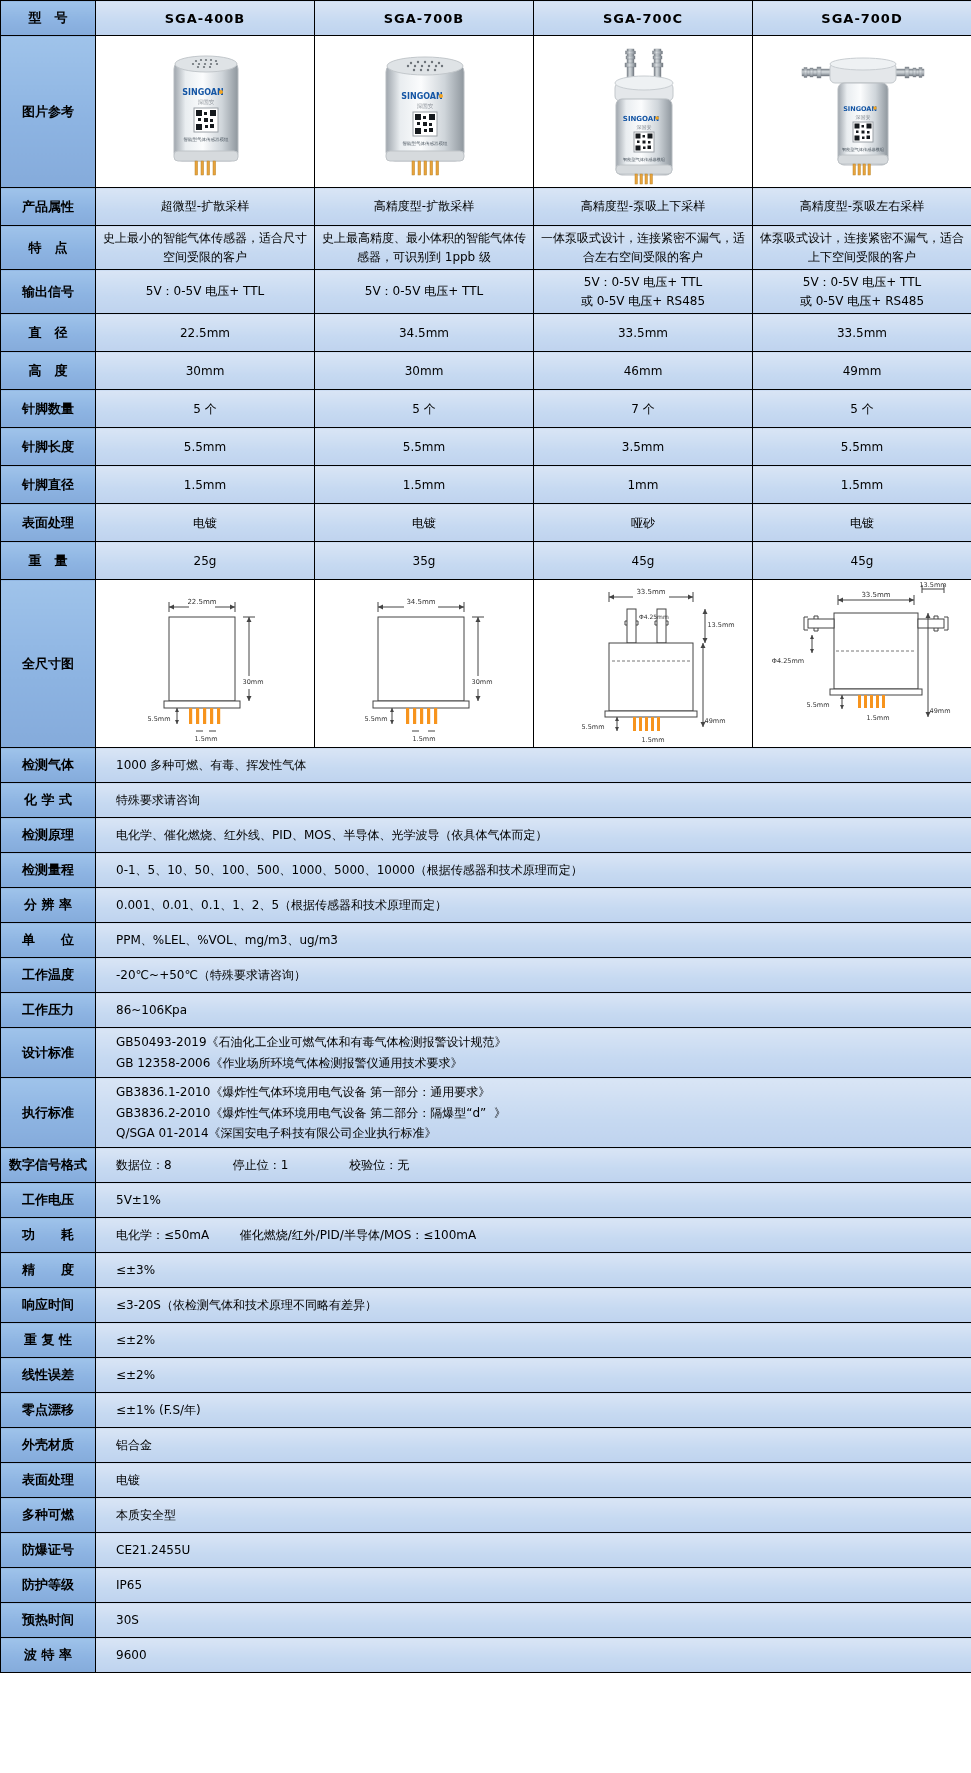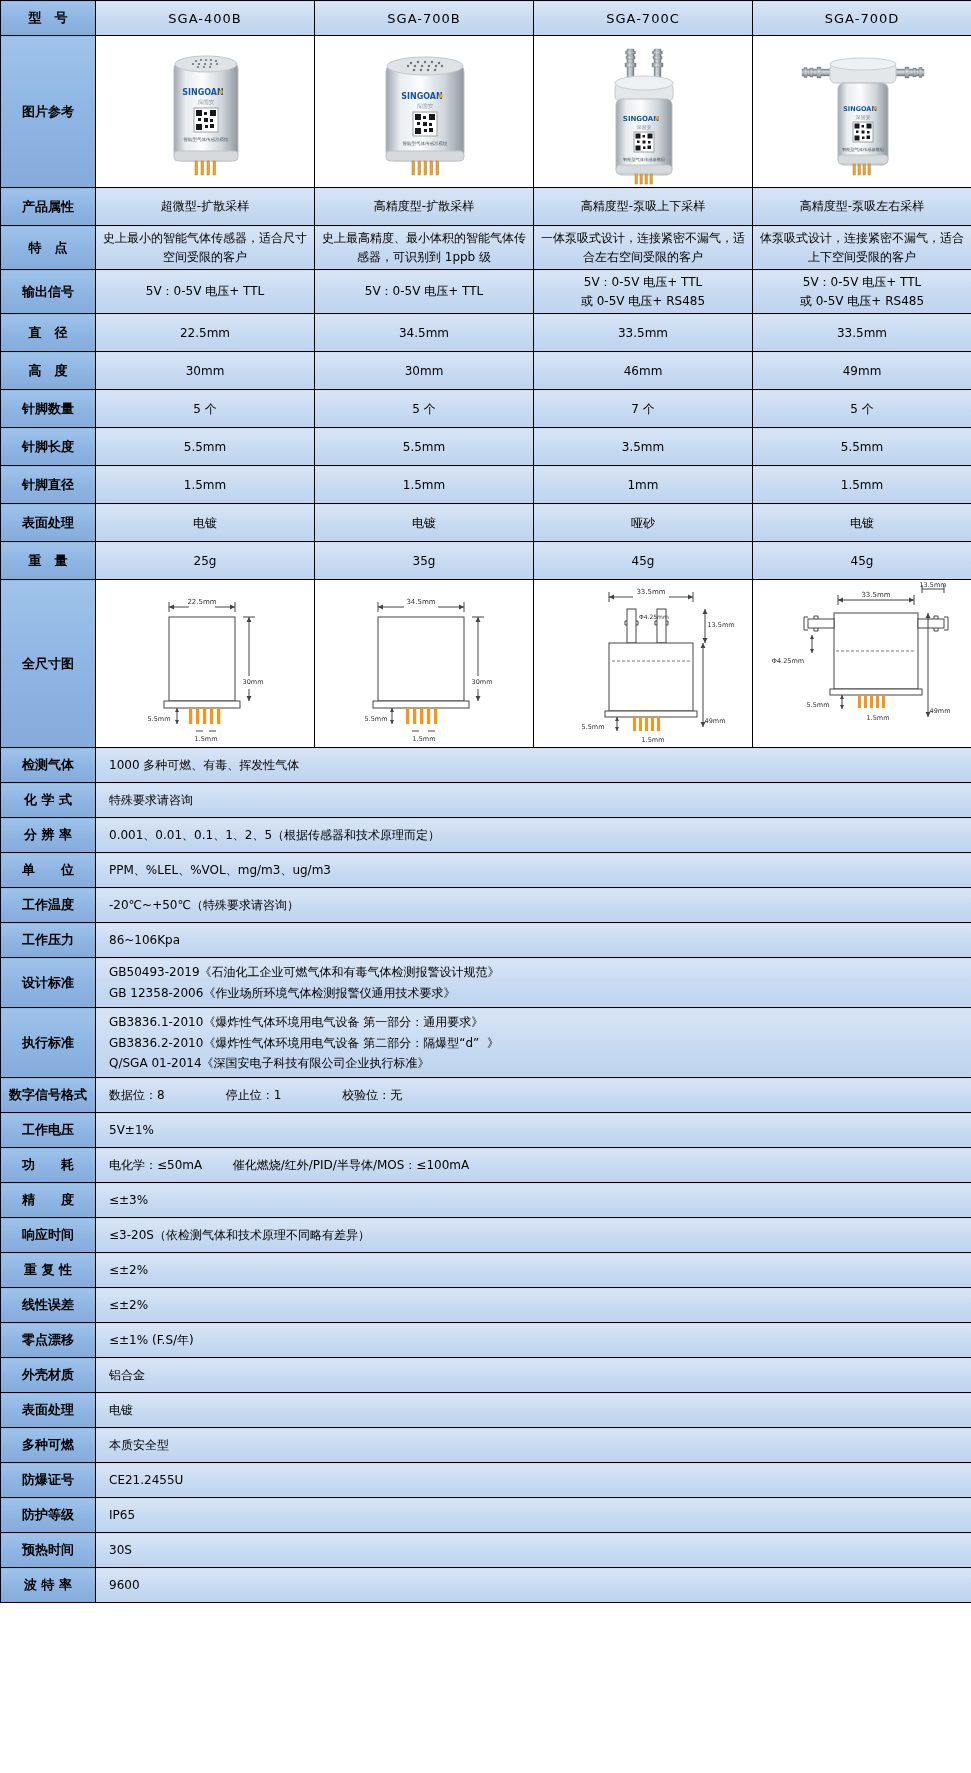"SGA-400B" .model-cell { font-weight: normal -> bold }
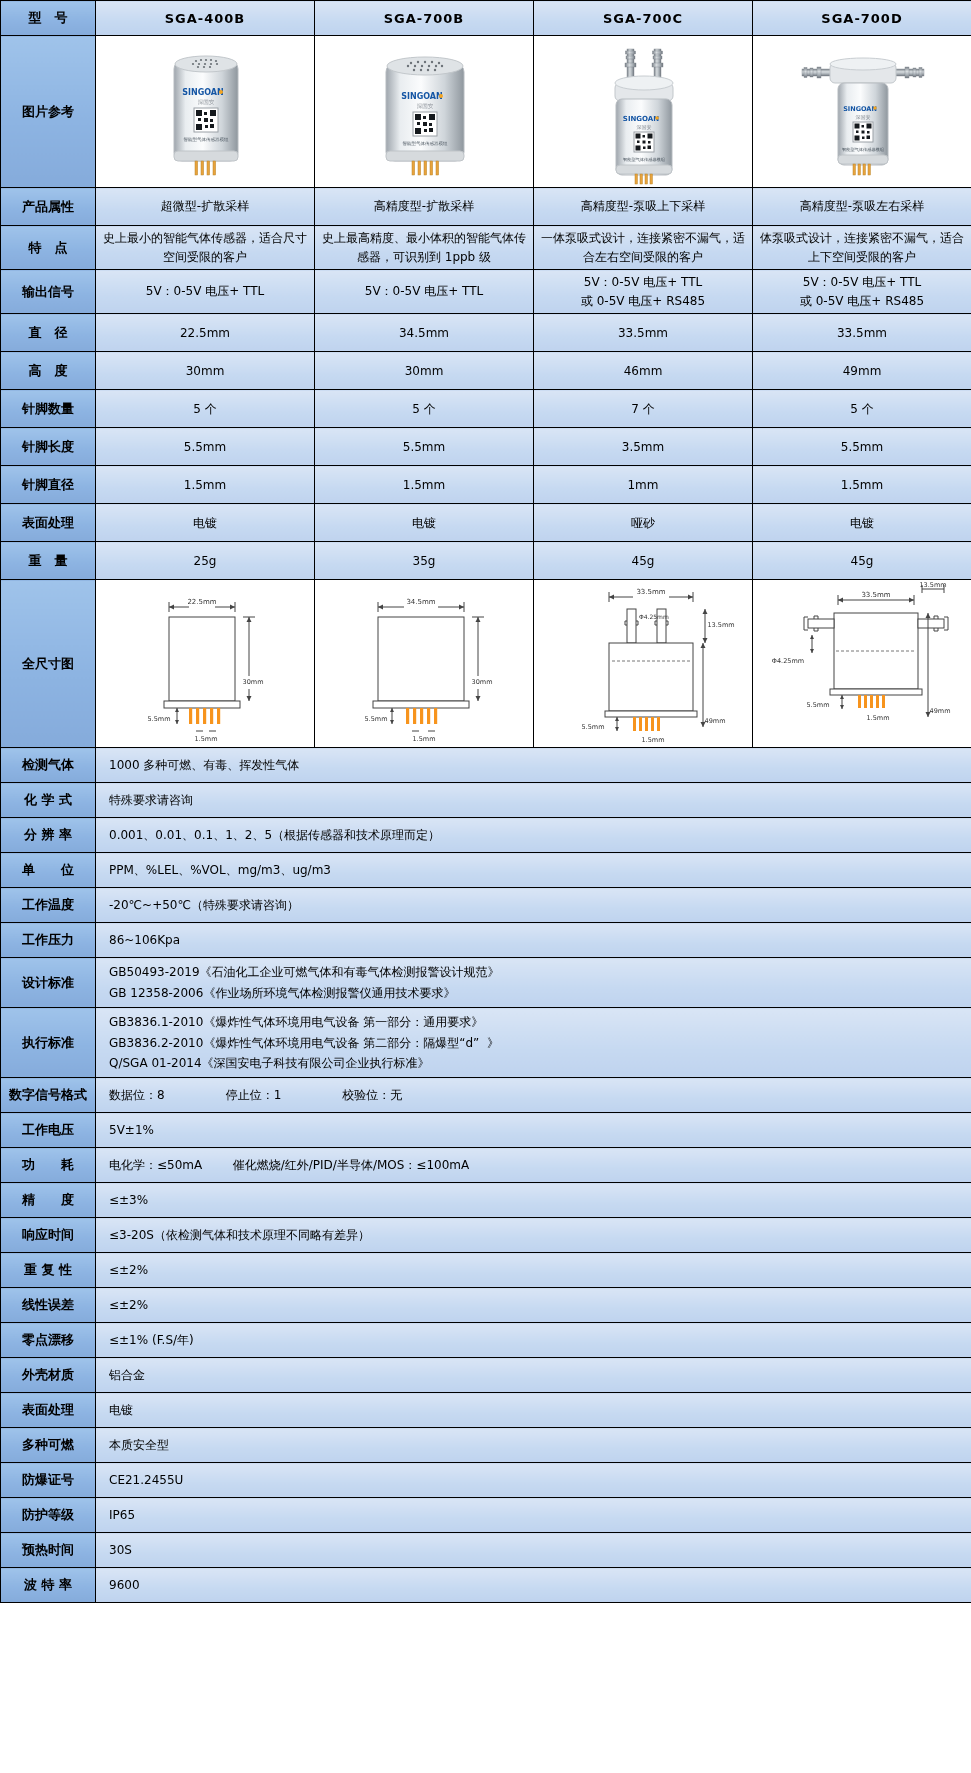"1000 多种可燃、有毒、挥发性气体" .spec-value { padding: 4px 6px 4px 13px -> 4px 6px 4px 20px }
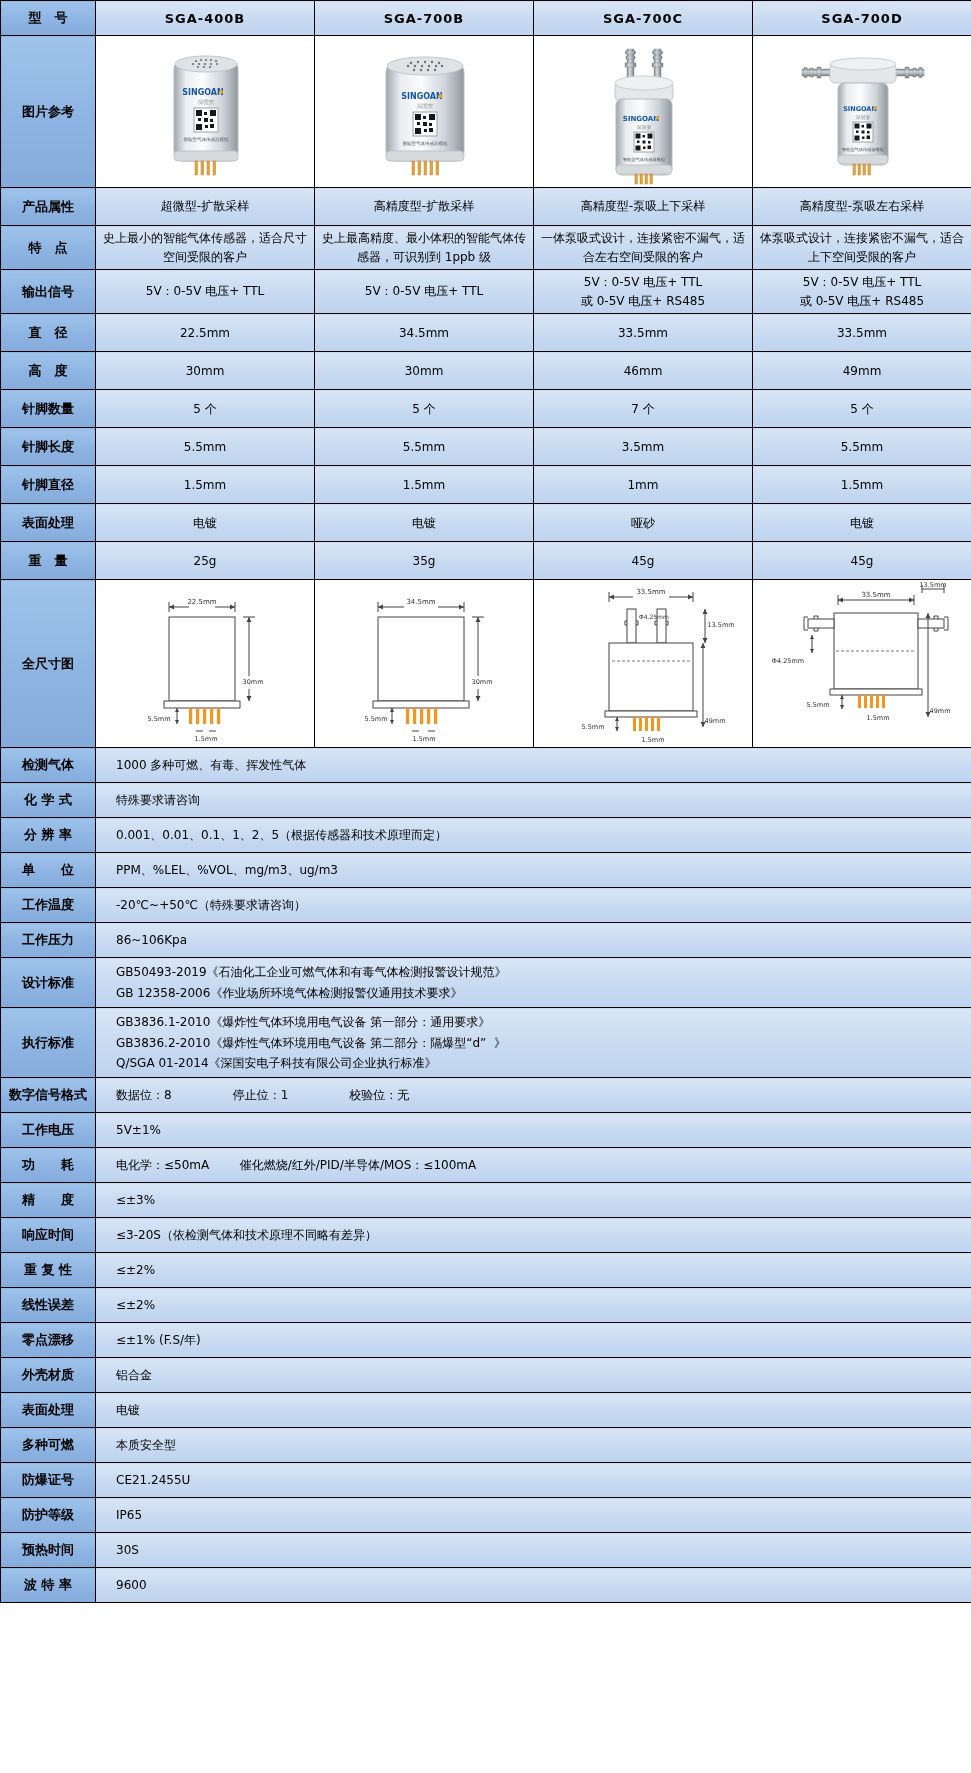"检测原理" tr.spec-row { html: none -> <tr> <td>检测原理</td> <td>电化学、催化燃烧、红外线、PID、MOS、半导体、光学波导（依具体气体而定）</td> </tr> }
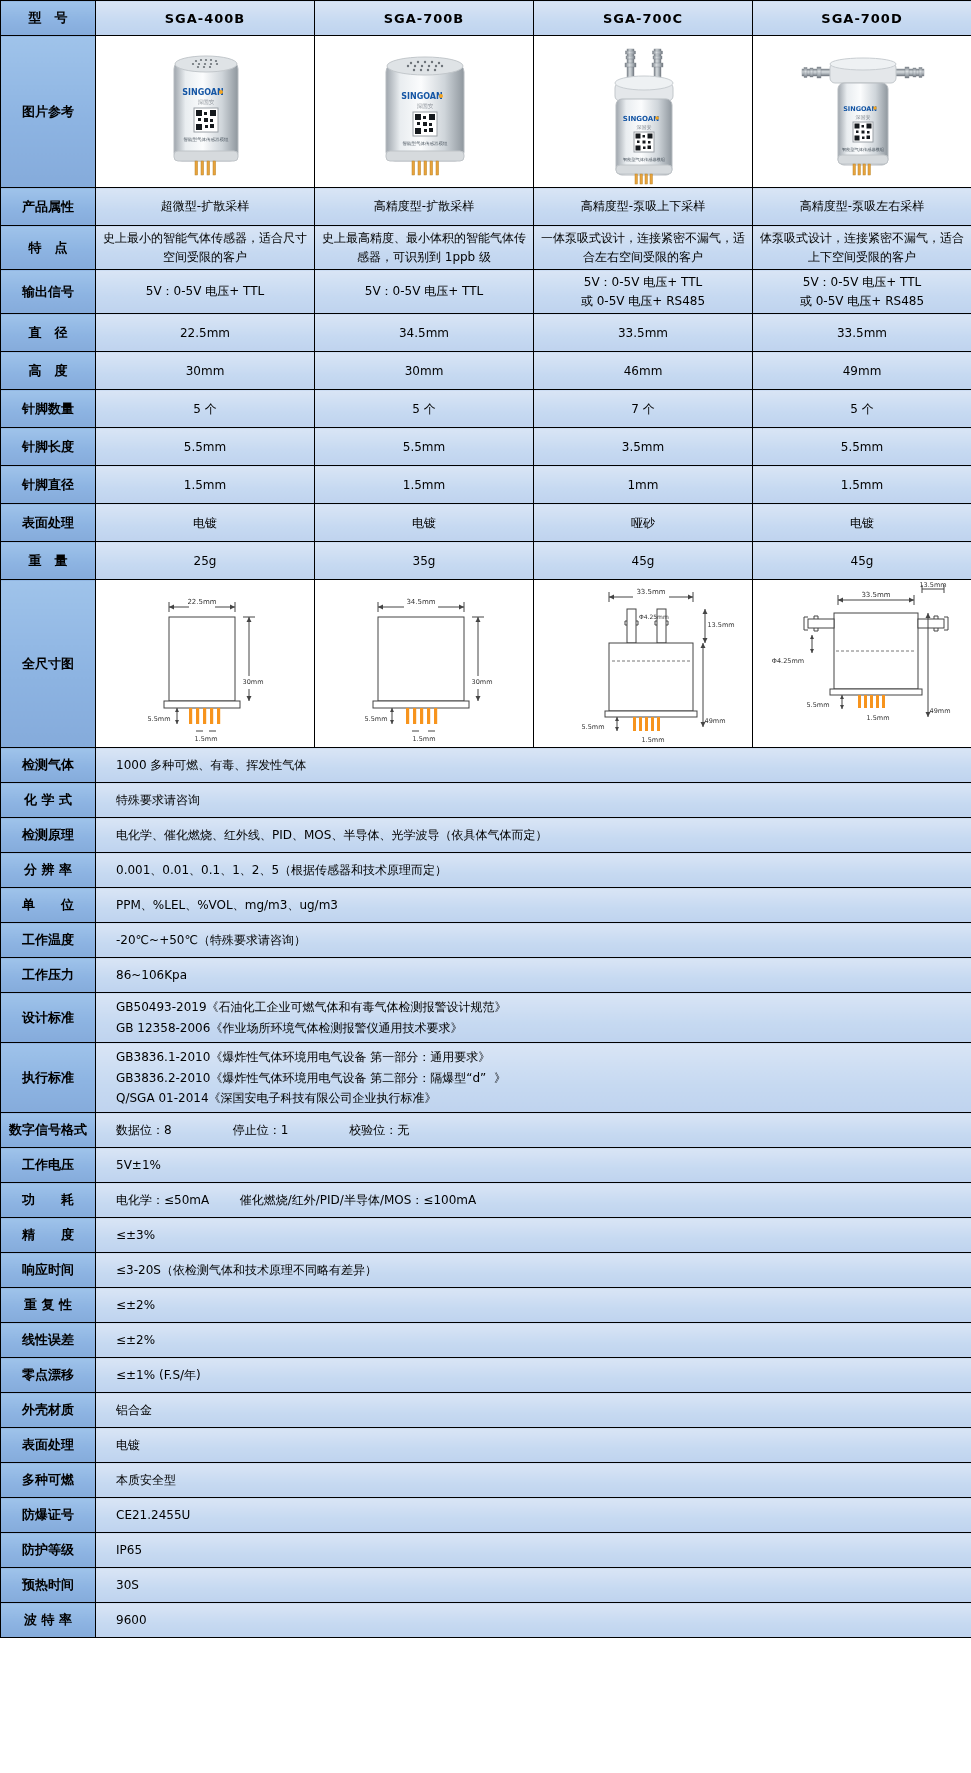"检测量程" tr.spec-row { html: none -> <tr> <td>检测量程</td> <td>0-1、5、10、50、100、500、1000、5000、10000（根据传感器和技术原理而定）</td> </tr> }
